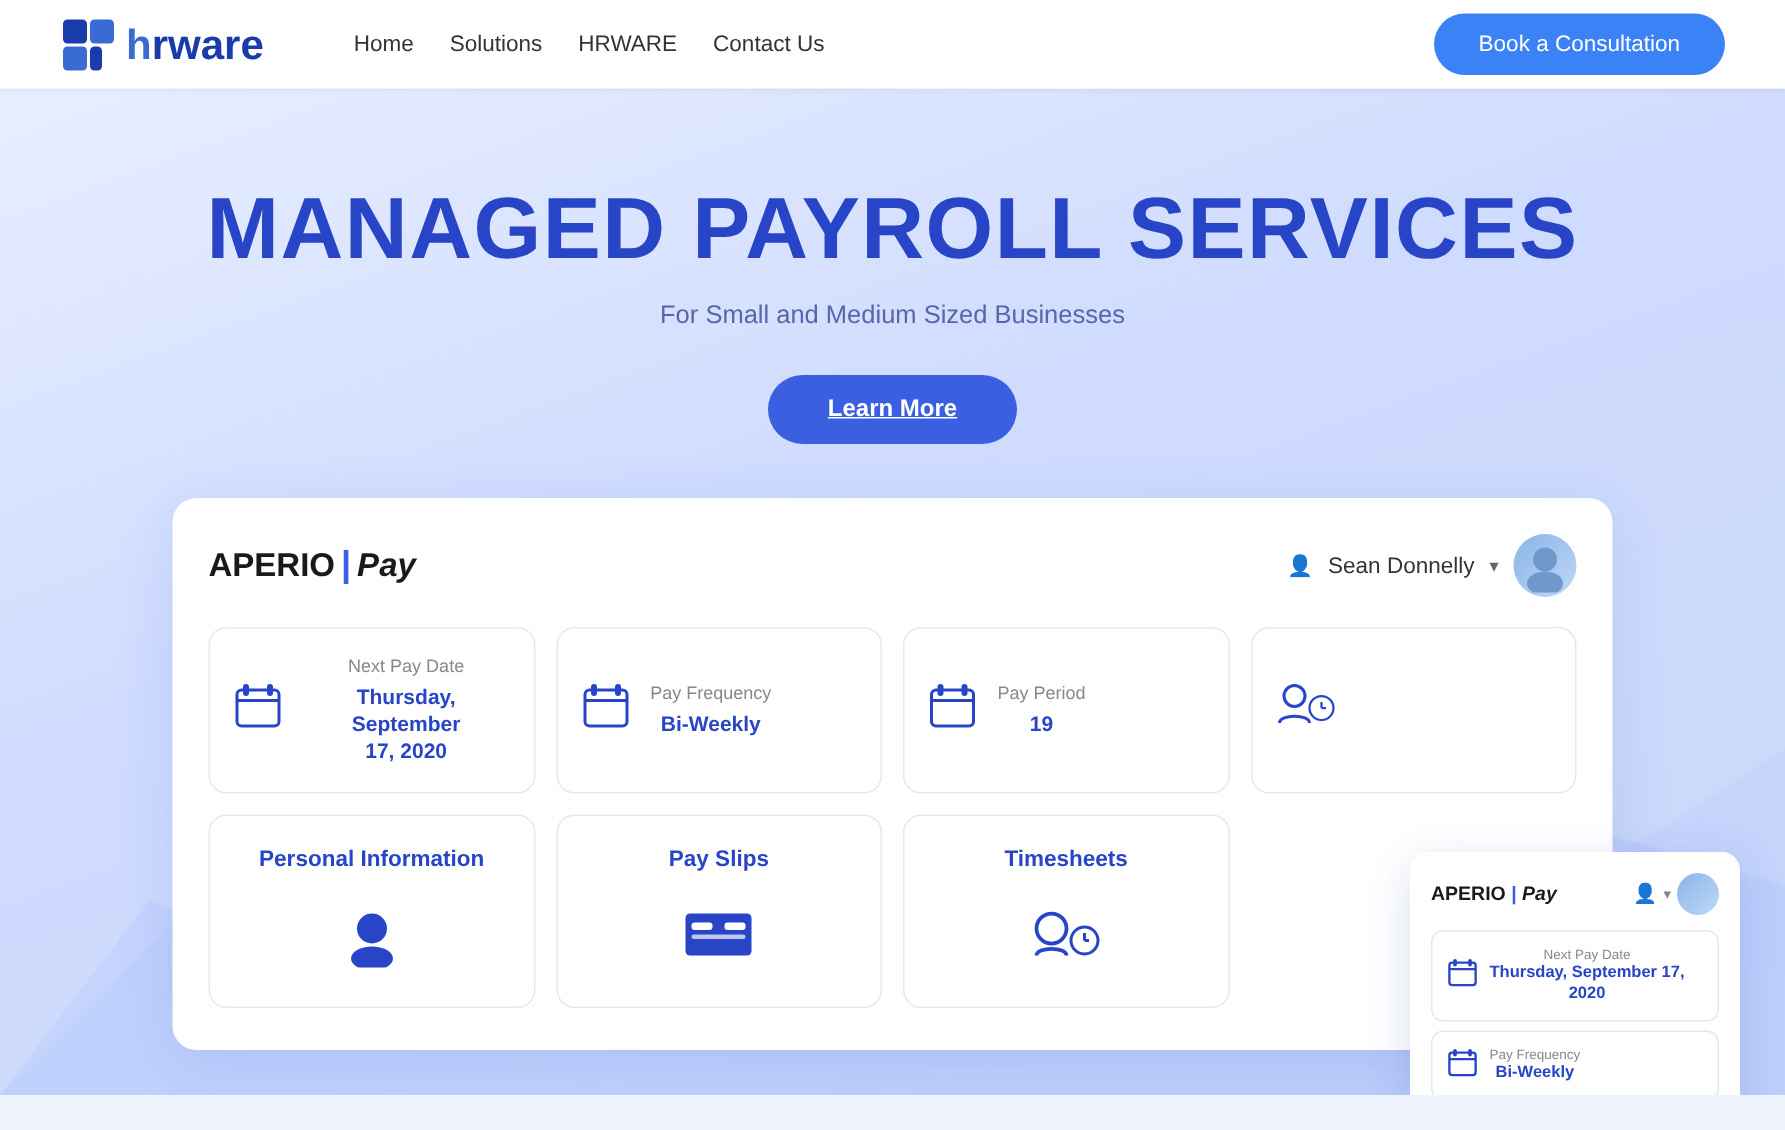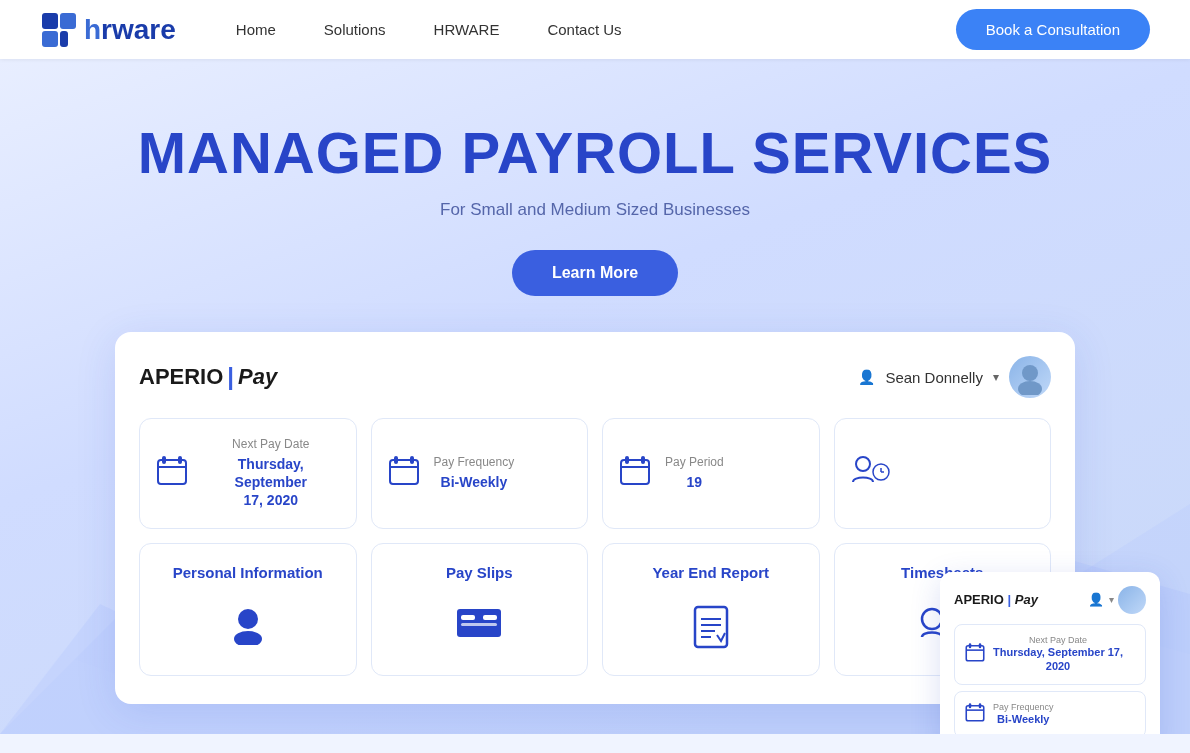"Home" .nav-links { gap: 48px -> 24px }
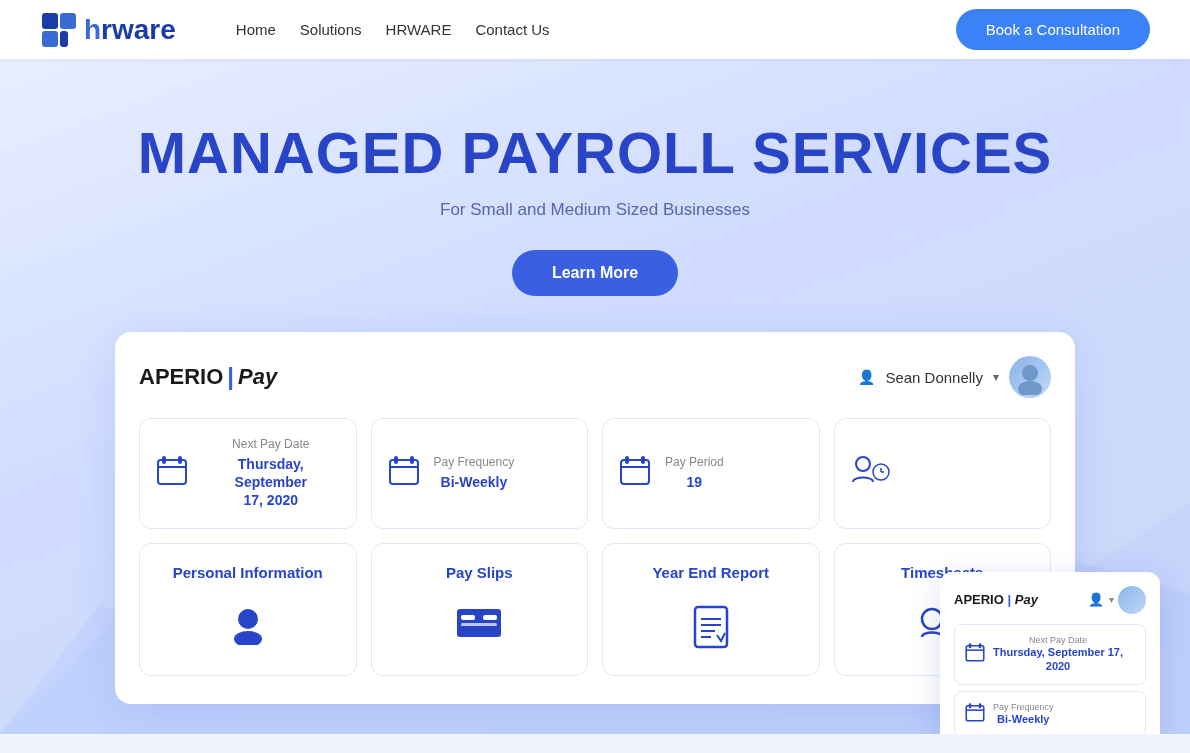"Learn More" .btn-learn { text-decoration: none -> underline }
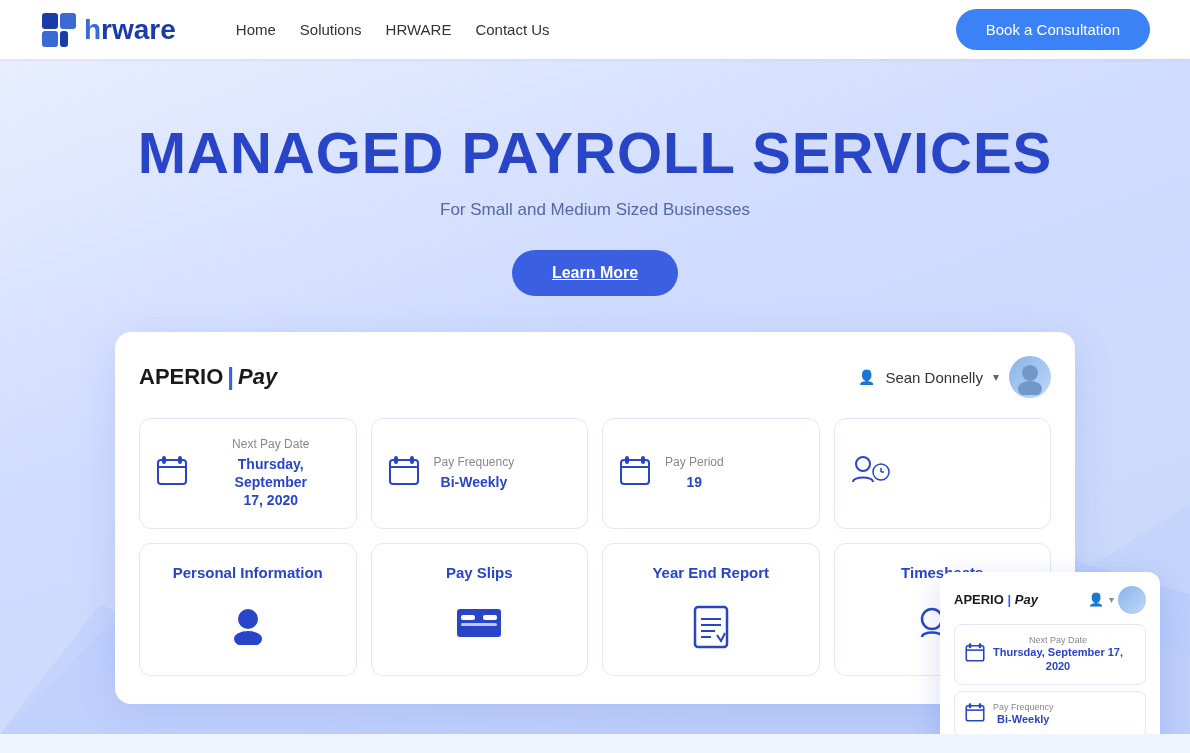"Year End Report" div.nav-card { html: <div> <div>Year End Report</div> <div> <svg> <rect></rect> <line></line> <line></line> <line></line> <line></line> <path></path> </svg> </div> </div> -> none }
